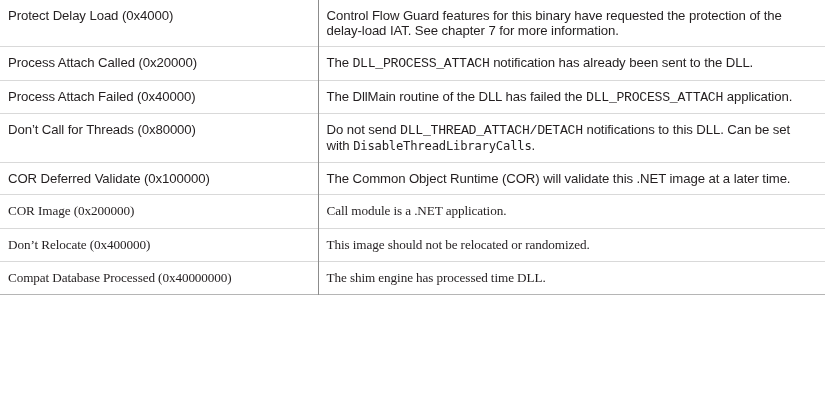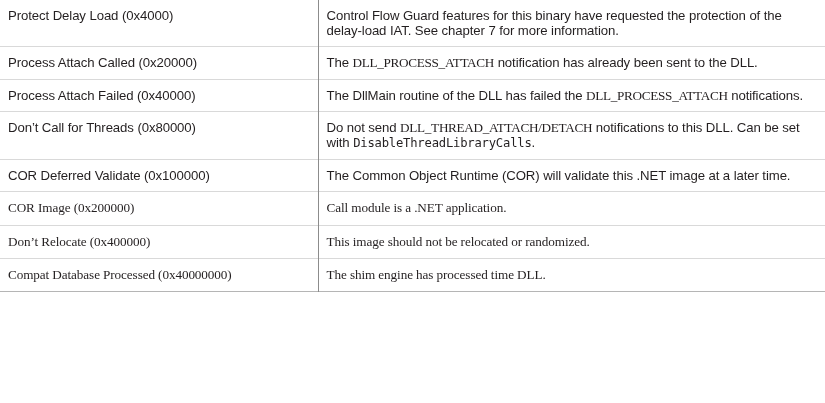"DLL_PROCESS_ATTACH" .api { font-family: Liberation Serif, serif -> Liberation Mono, monospace }
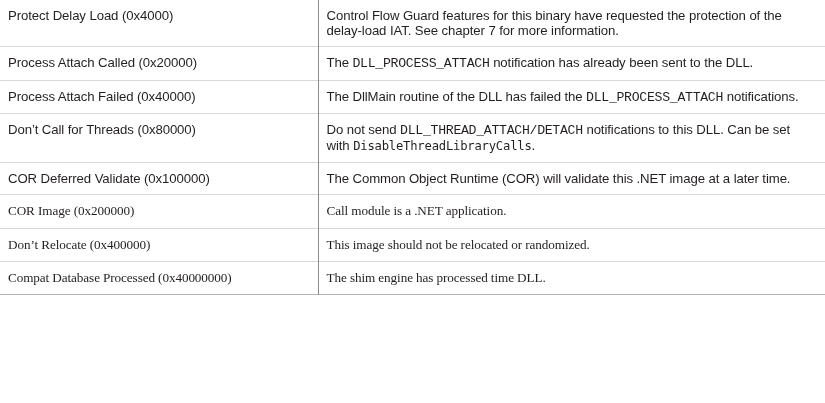"notifications." span { text: notifications -> application }
